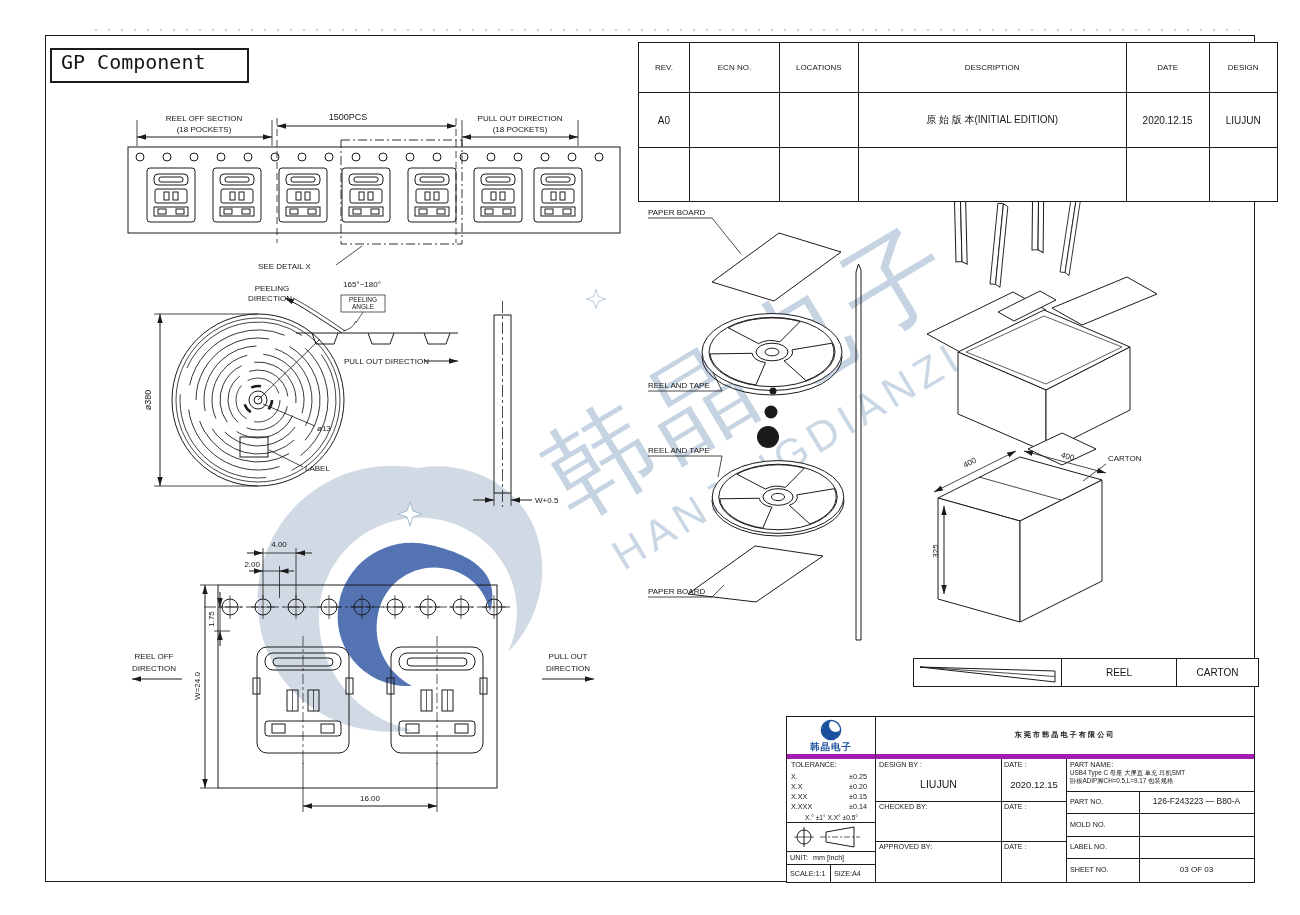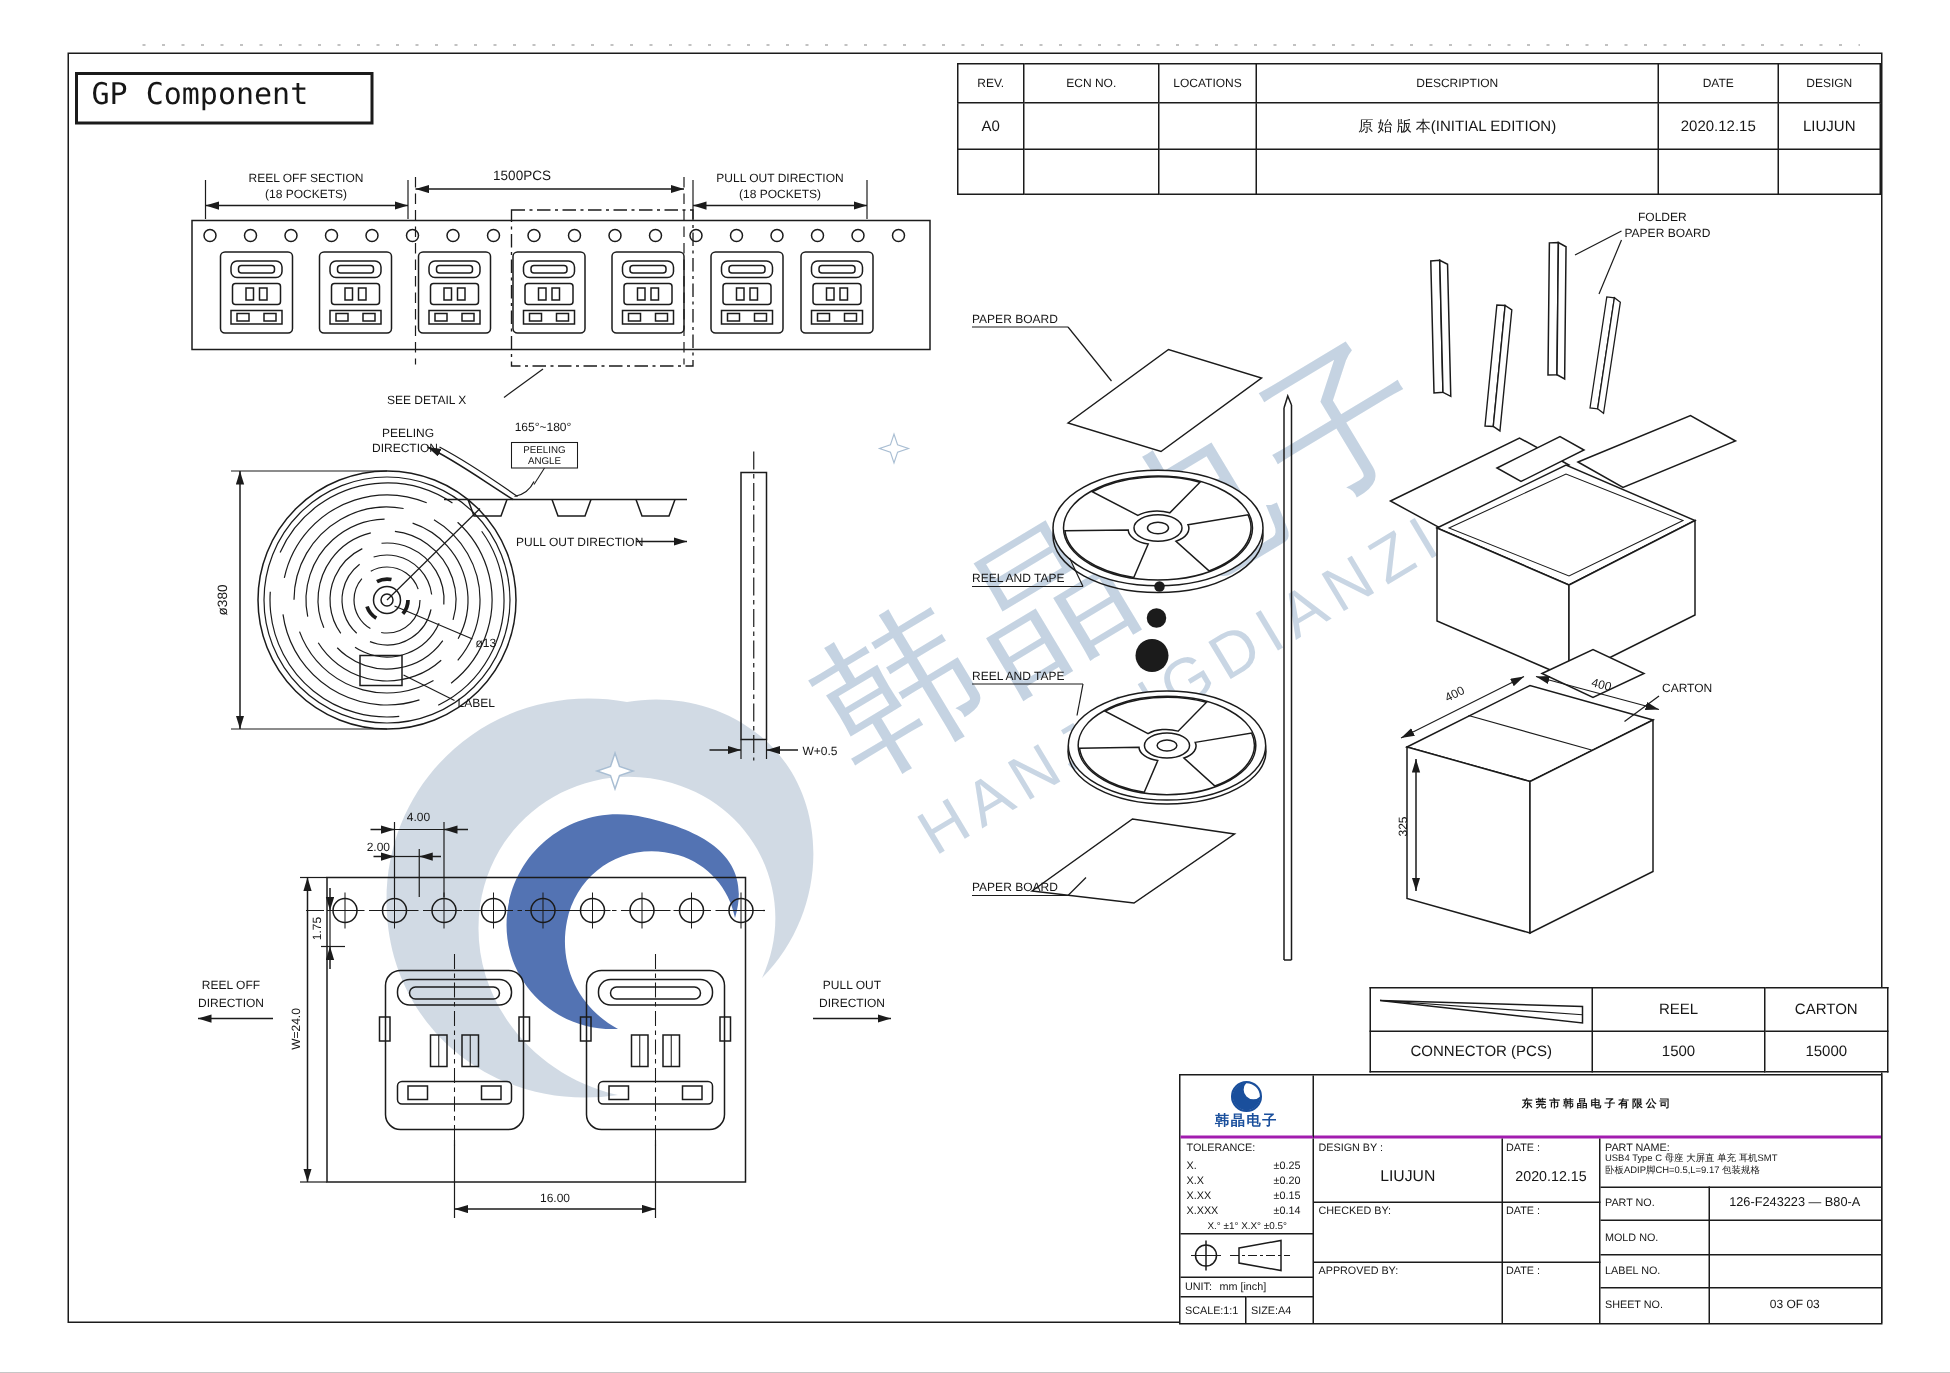"REV." .rev td { padding: 4px -> 16px }
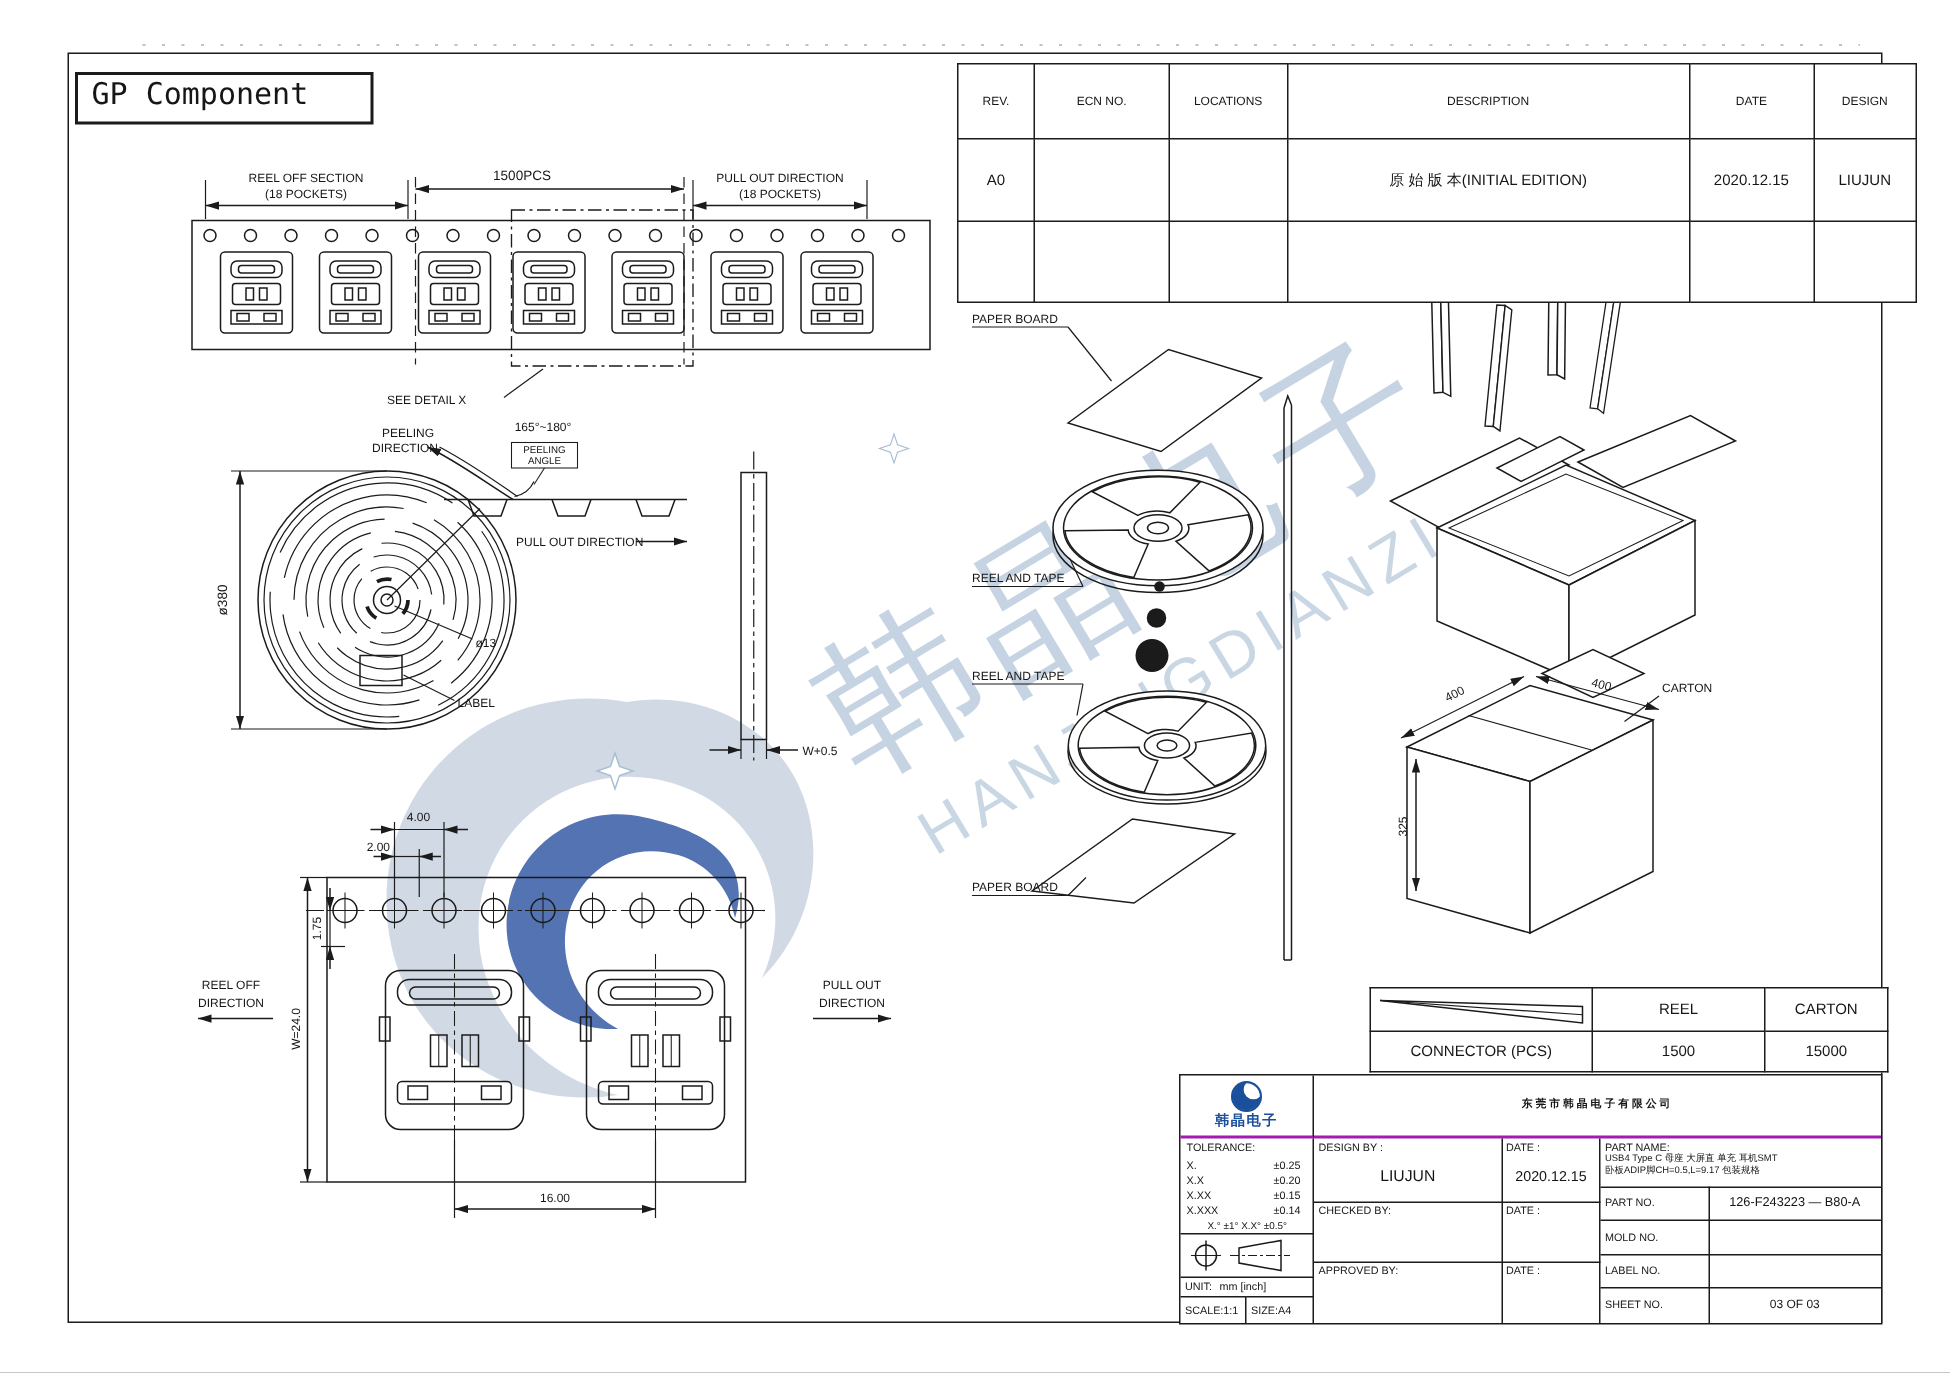"CONNECTOR (PCS)" tr { html: <tr> <td>CONNECTOR (PCS)</td> <td>1500</td> <td>15000</td> </tr> -> none }
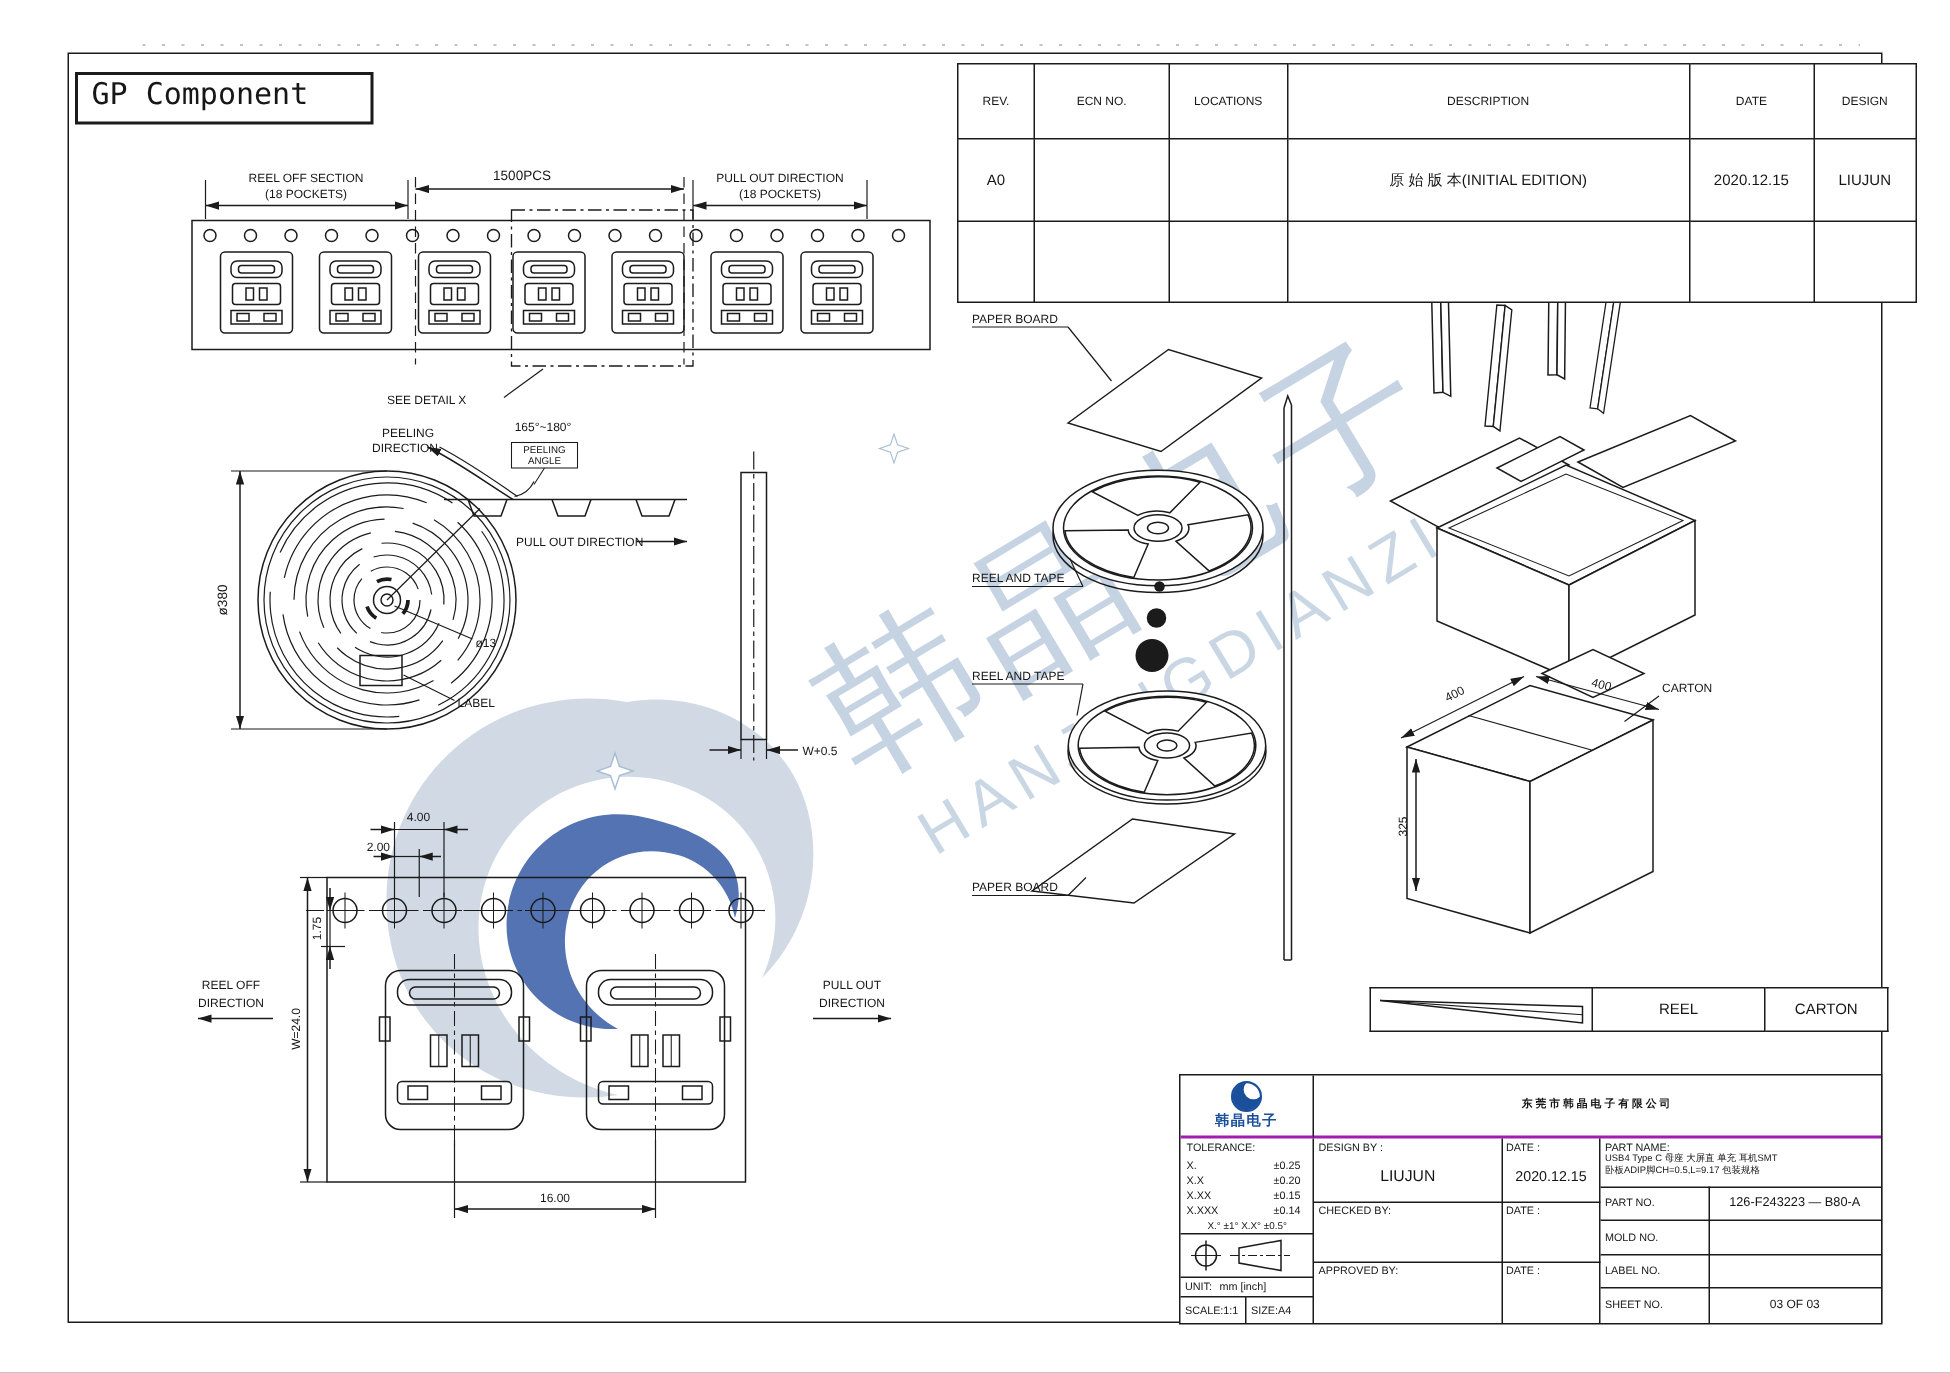"东莞市韩晶电子有限公司" .bb { border-bottom: 2px solid #a21caf -> 5px solid #a21caf }
